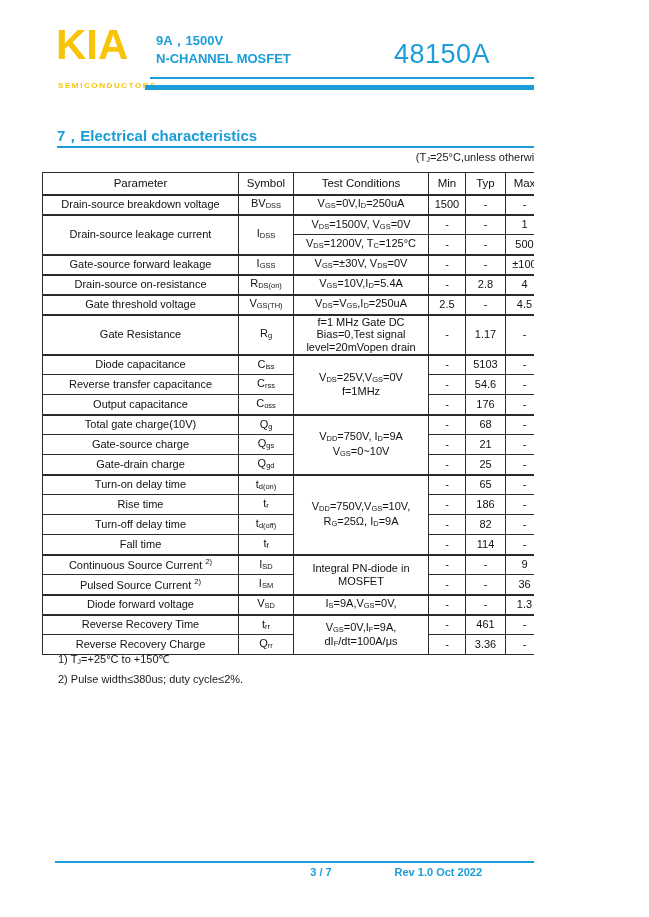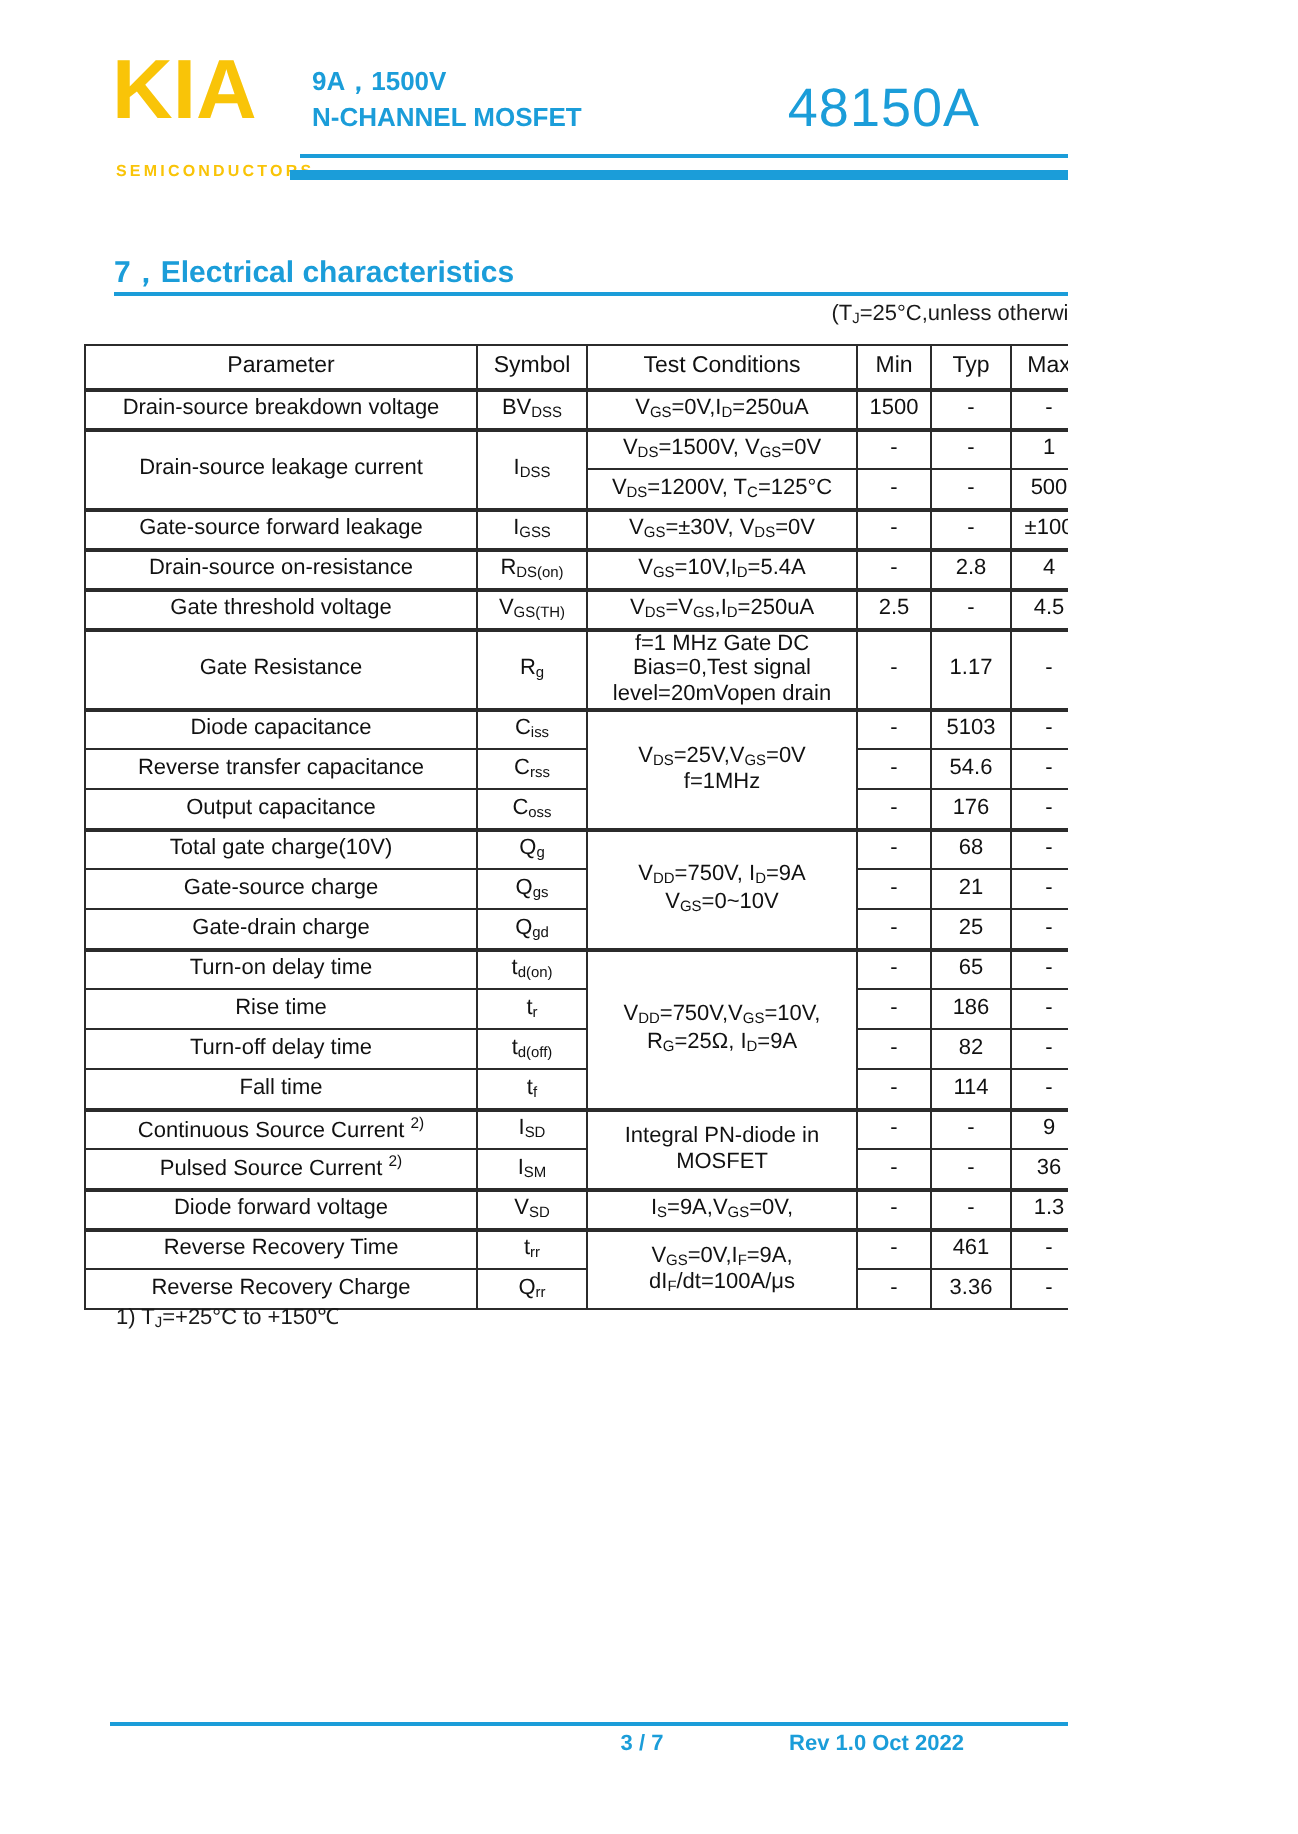"2) Pulse width≤380us; duty cycle≤2%." div { html: none -> <div>2) Pulse width≤380us; duty cycle≤2%.</div> }
